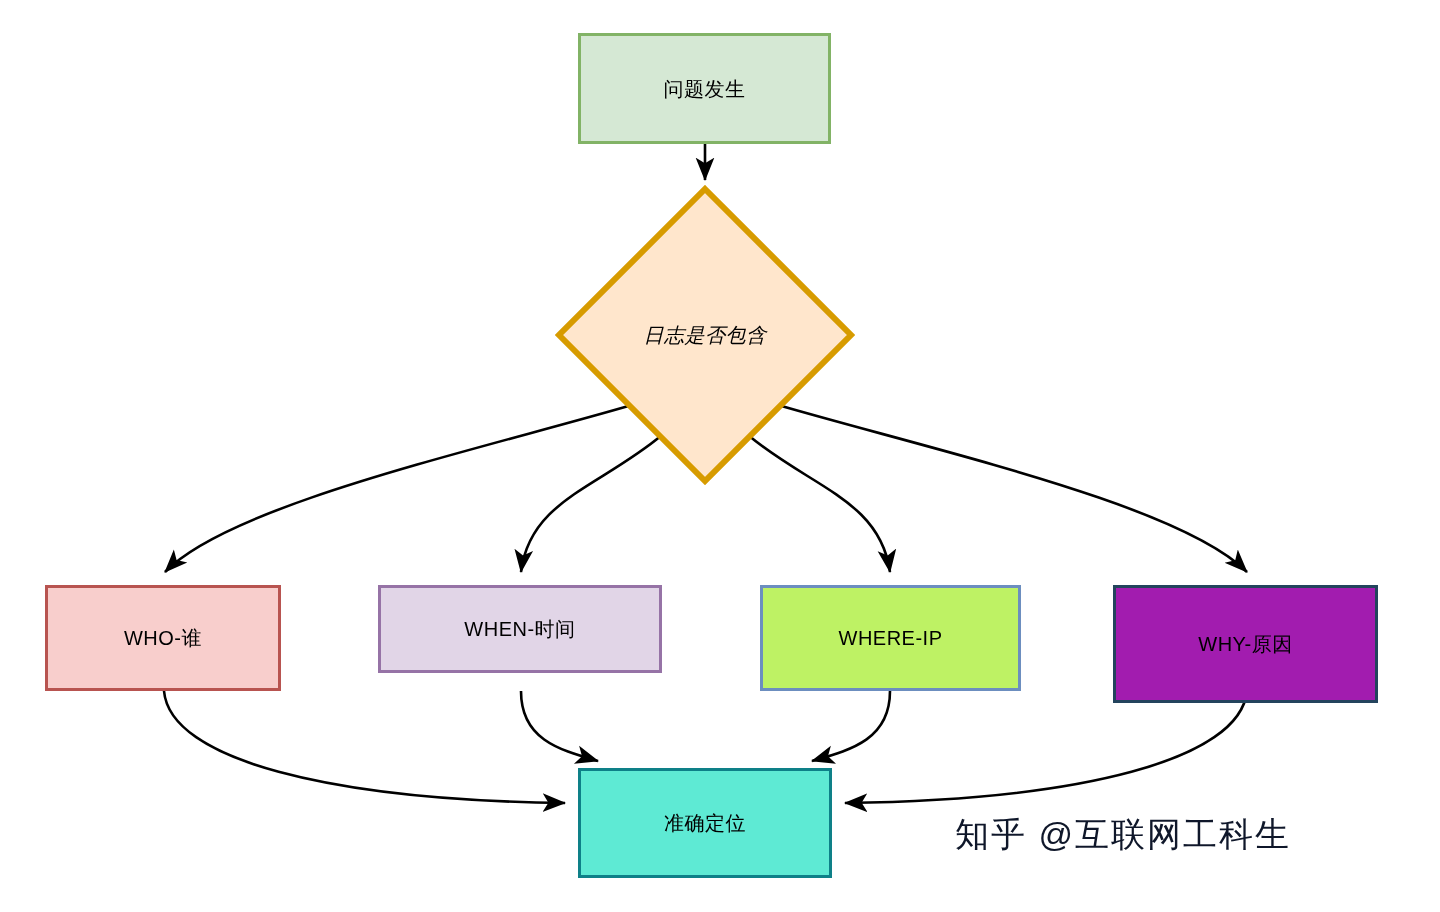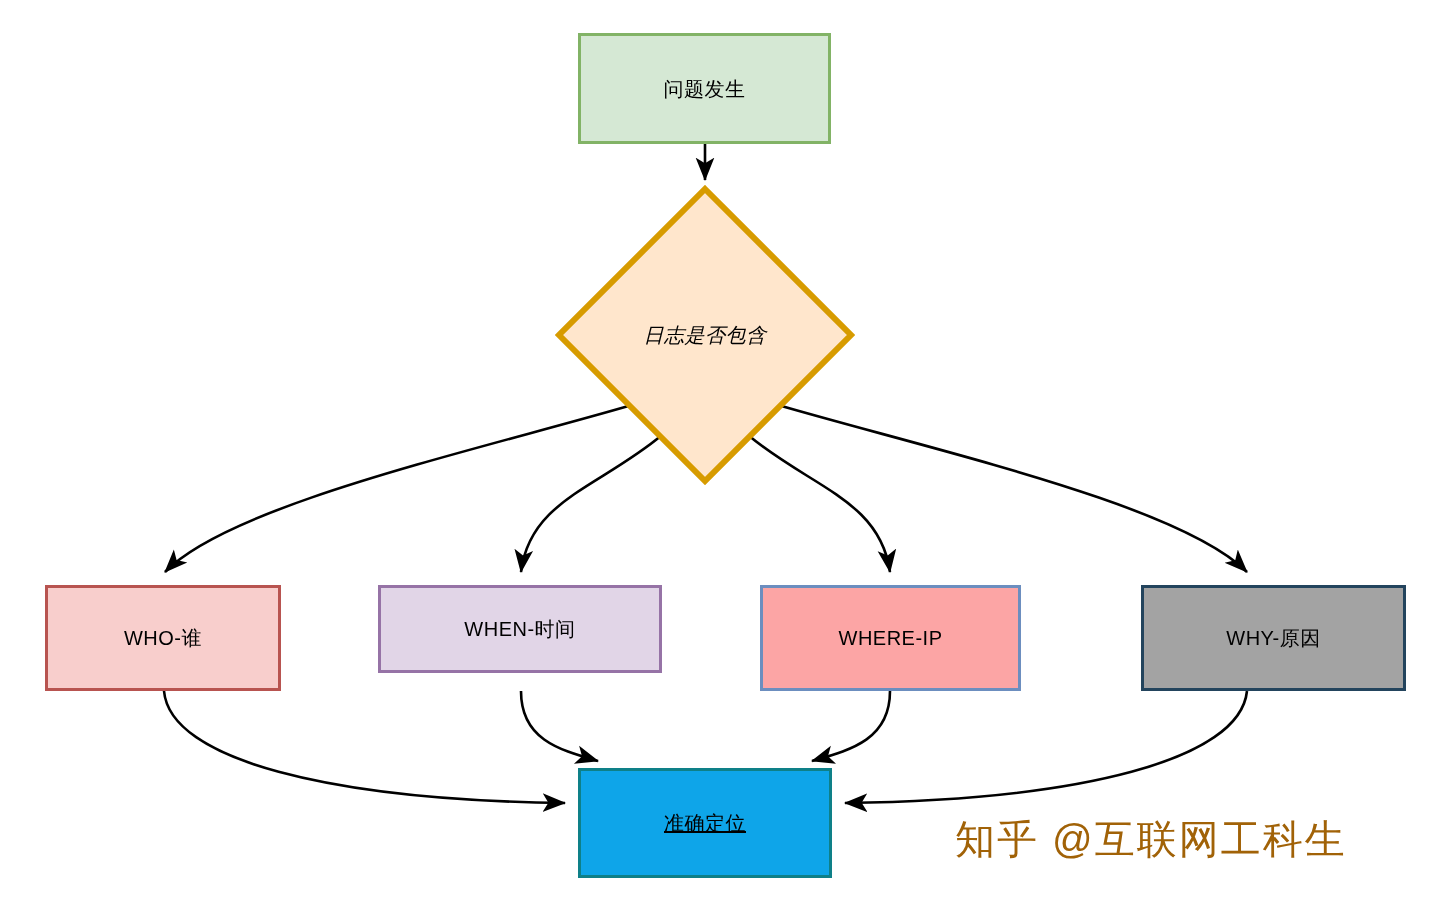"WHERE-IP" .node-where { background: #fca5a5 -> #bef264 }
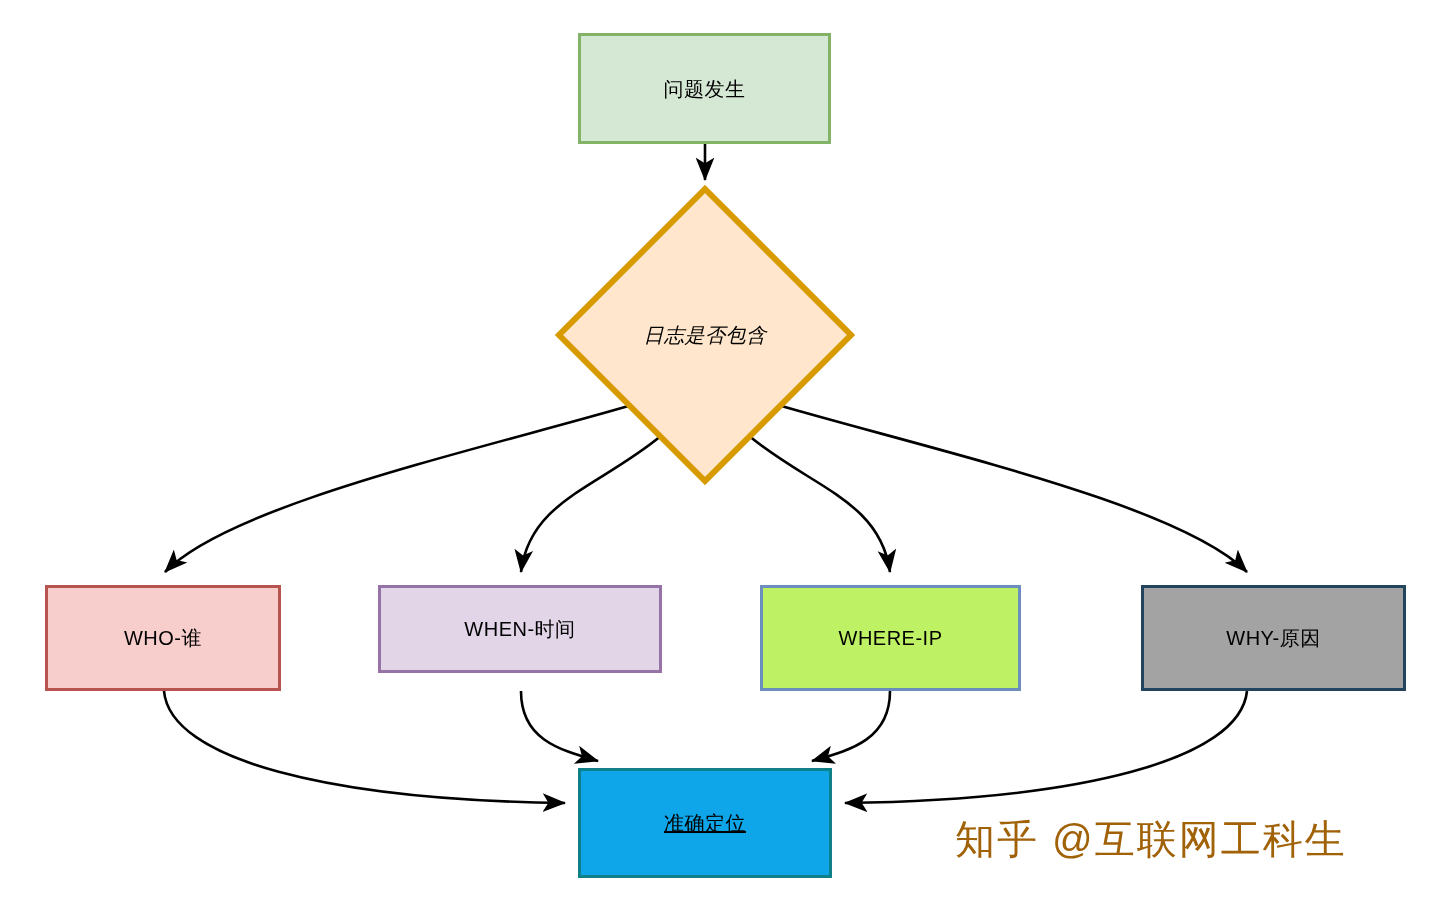"WHY-原因" .node-why { background: #a3a3a3 -> #a21caf; height: 106px -> 118px; margin-left: 28px -> none }
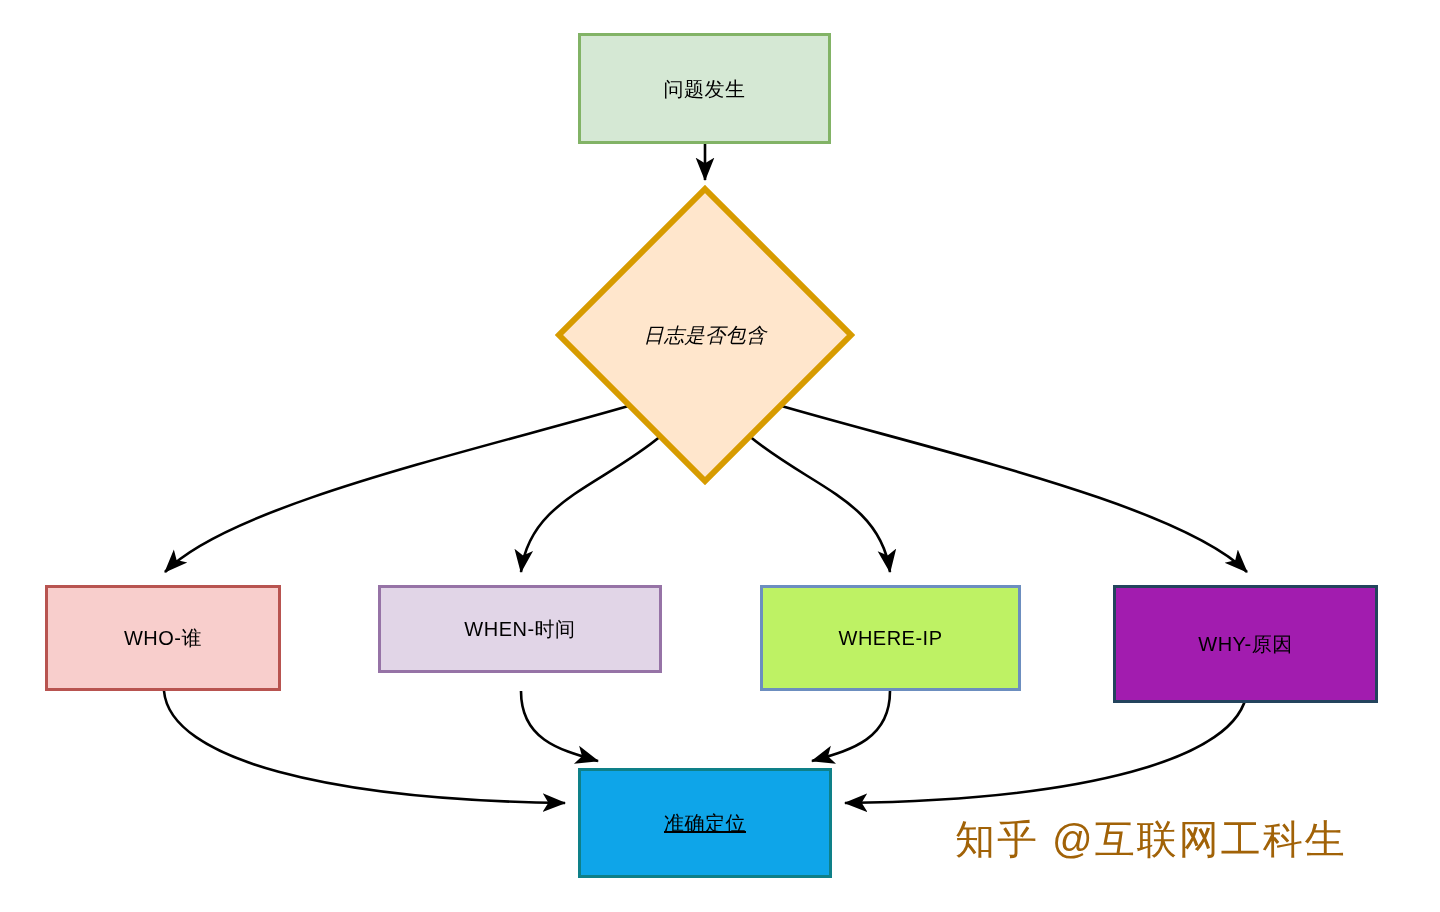"准确定位" .node-end { background: #0ea5e9 -> #5eead4; text-decoration: underline -> none }
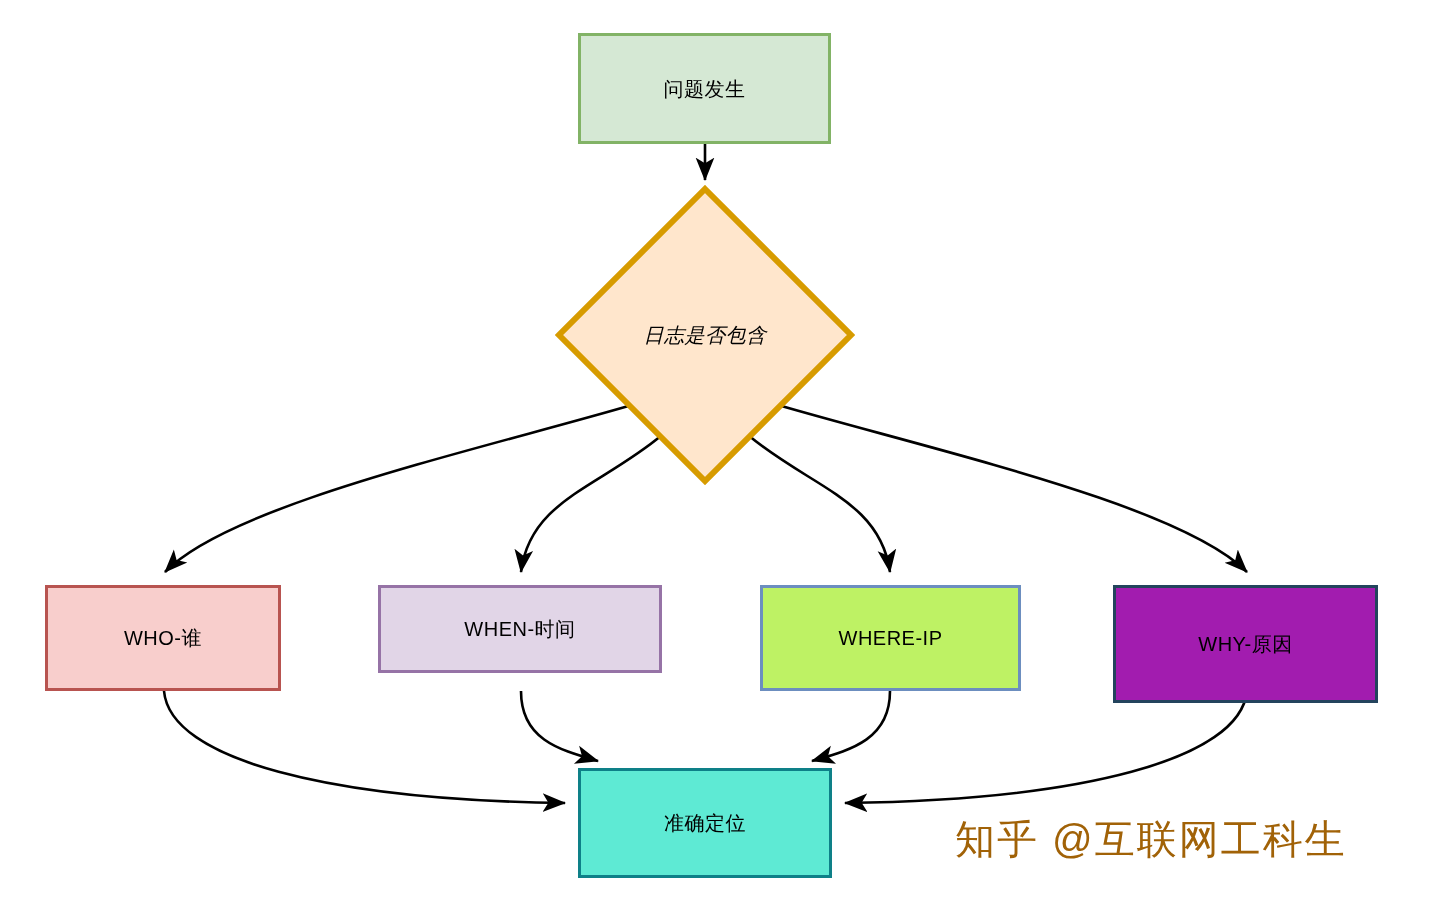"知乎 @互联网工科生" .watermark { color: #a16207 -> #0f172a; font-size: 40px -> 34px }
